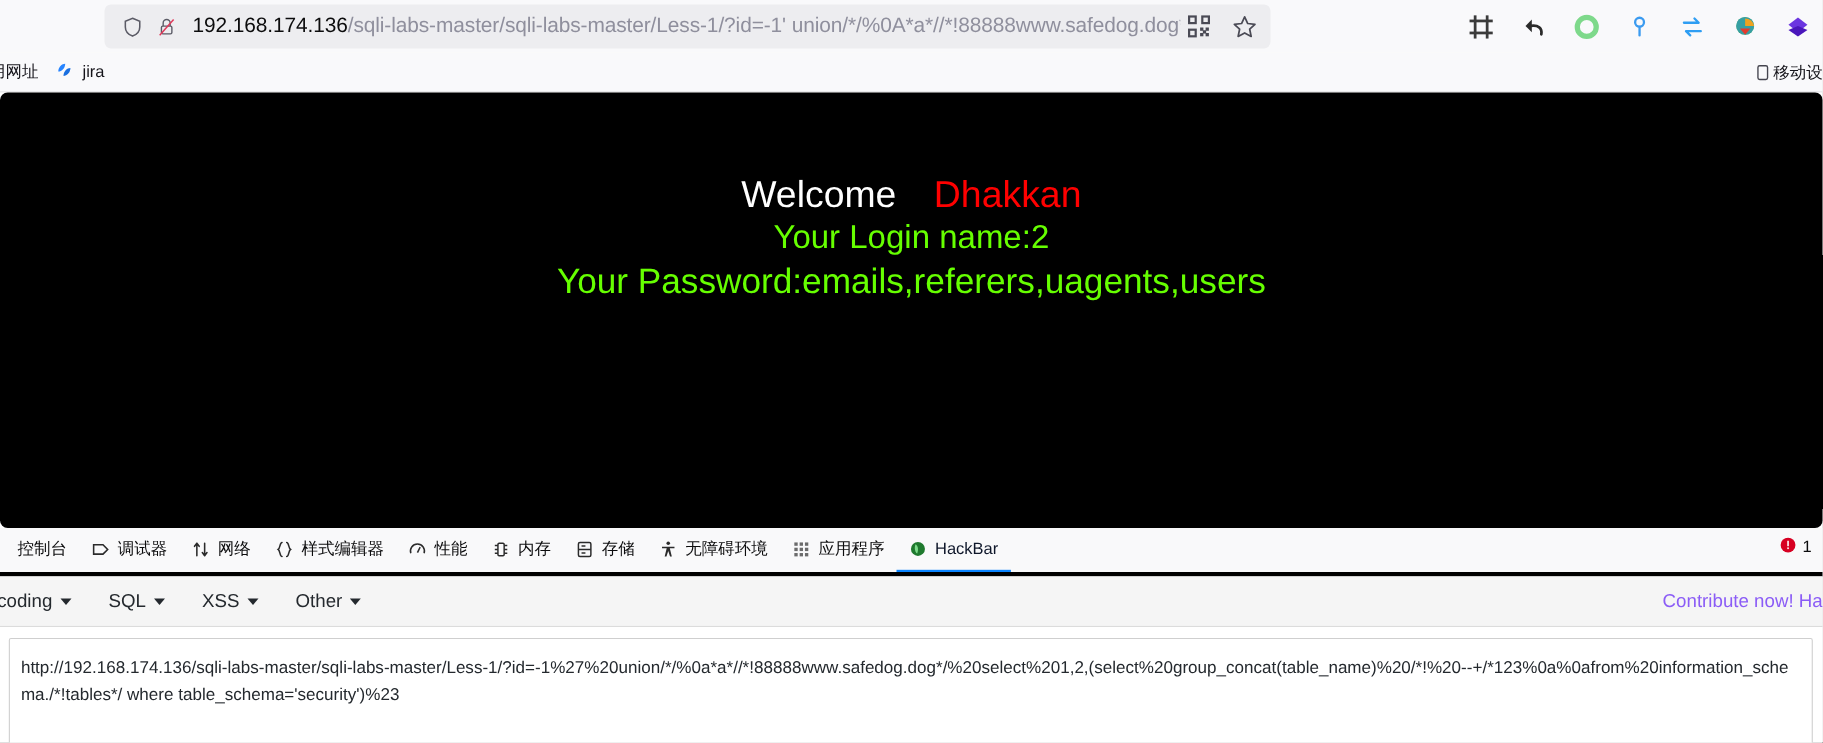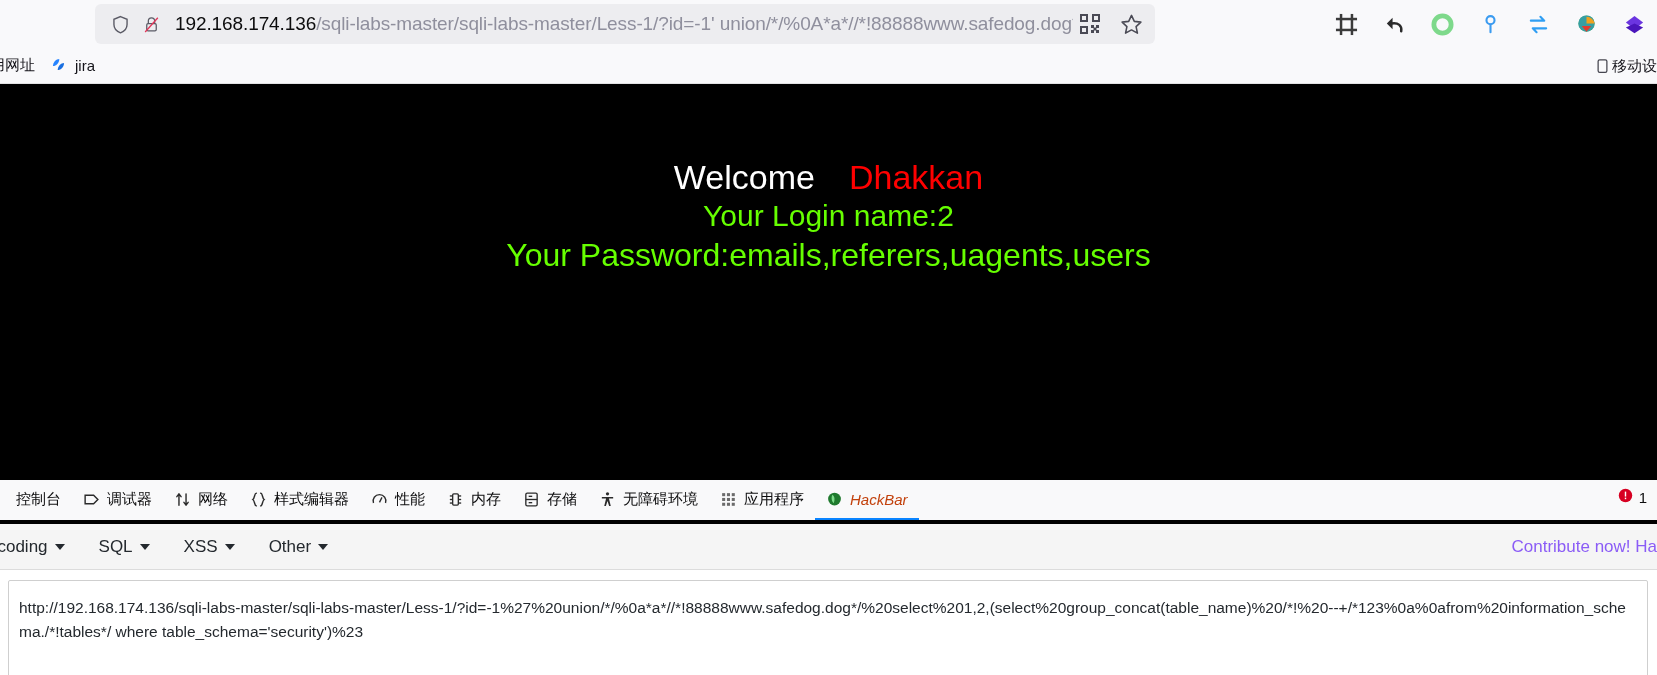"Welcome Dhakkan" .page { border-radius: none -> 7px }
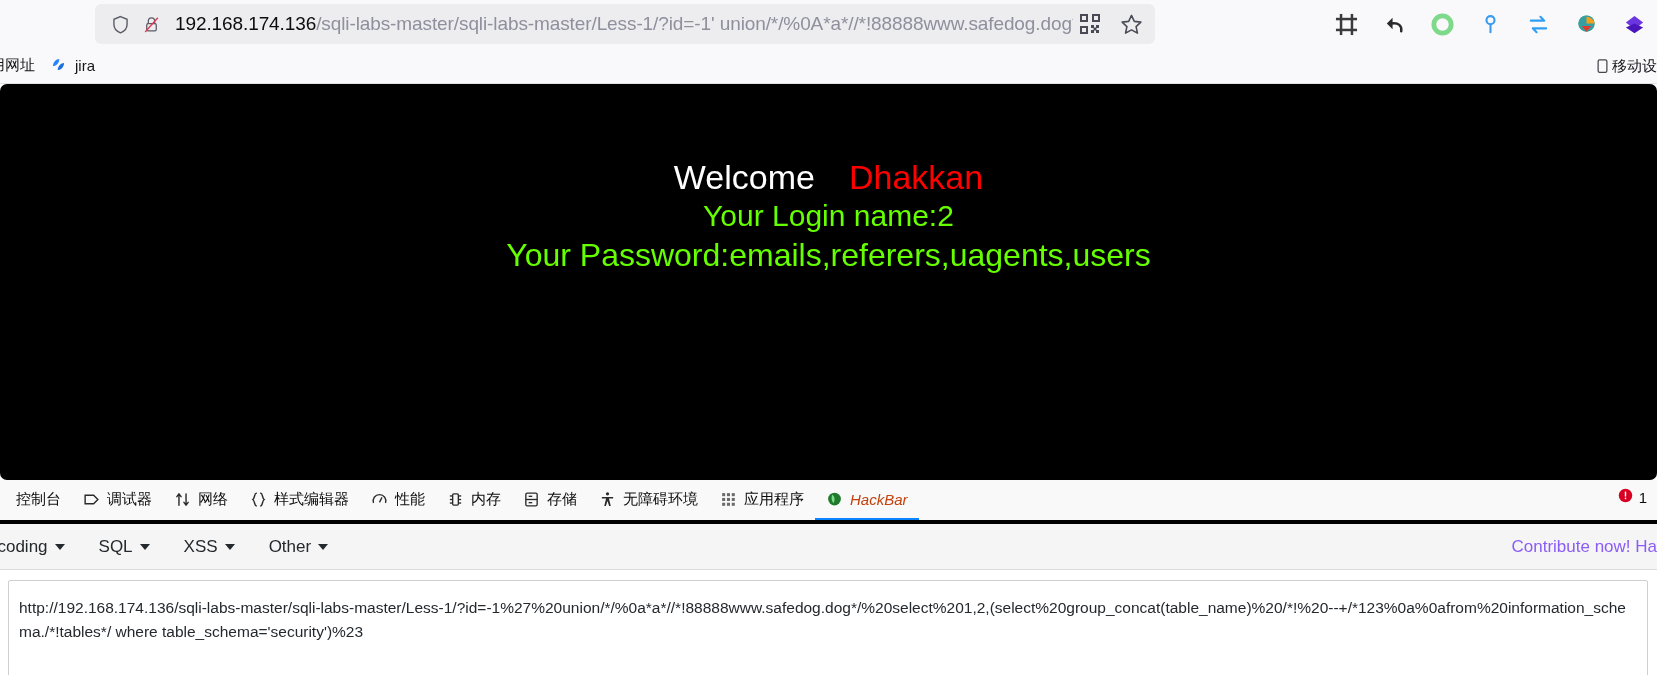"HackBar" .dtab.active { color: #c2410c -> #0f172a; font-style: italic -> none }
